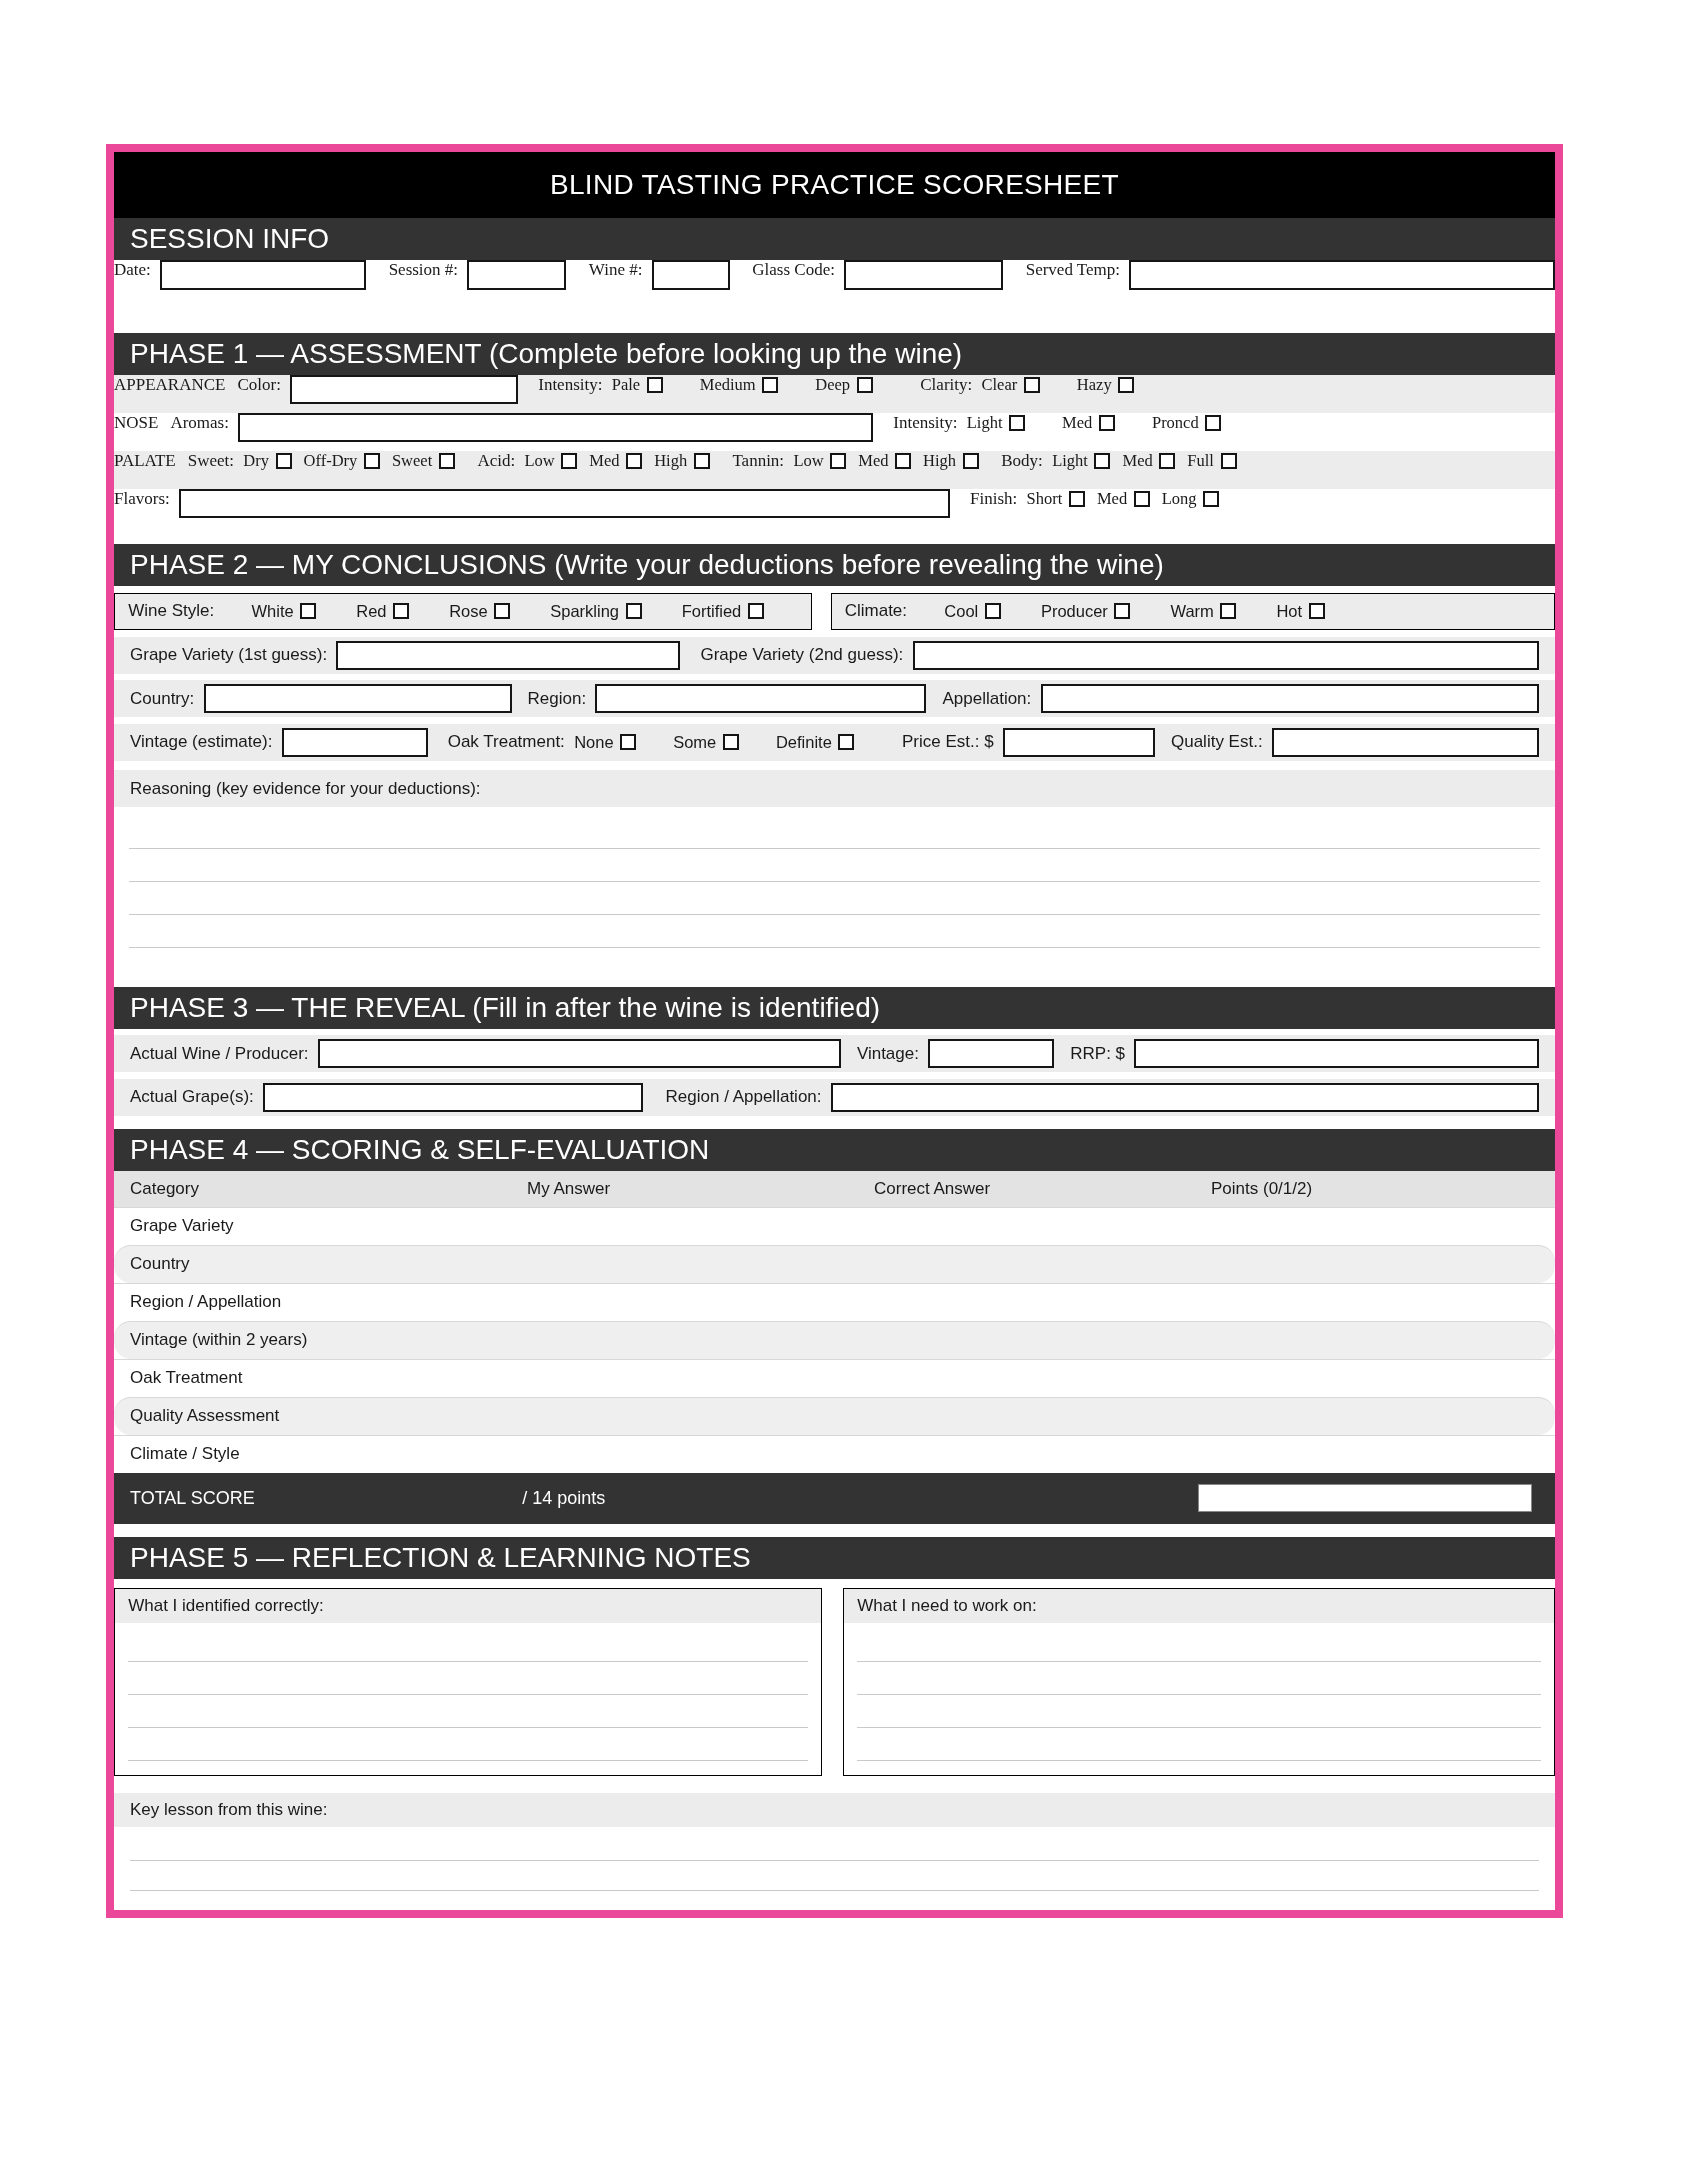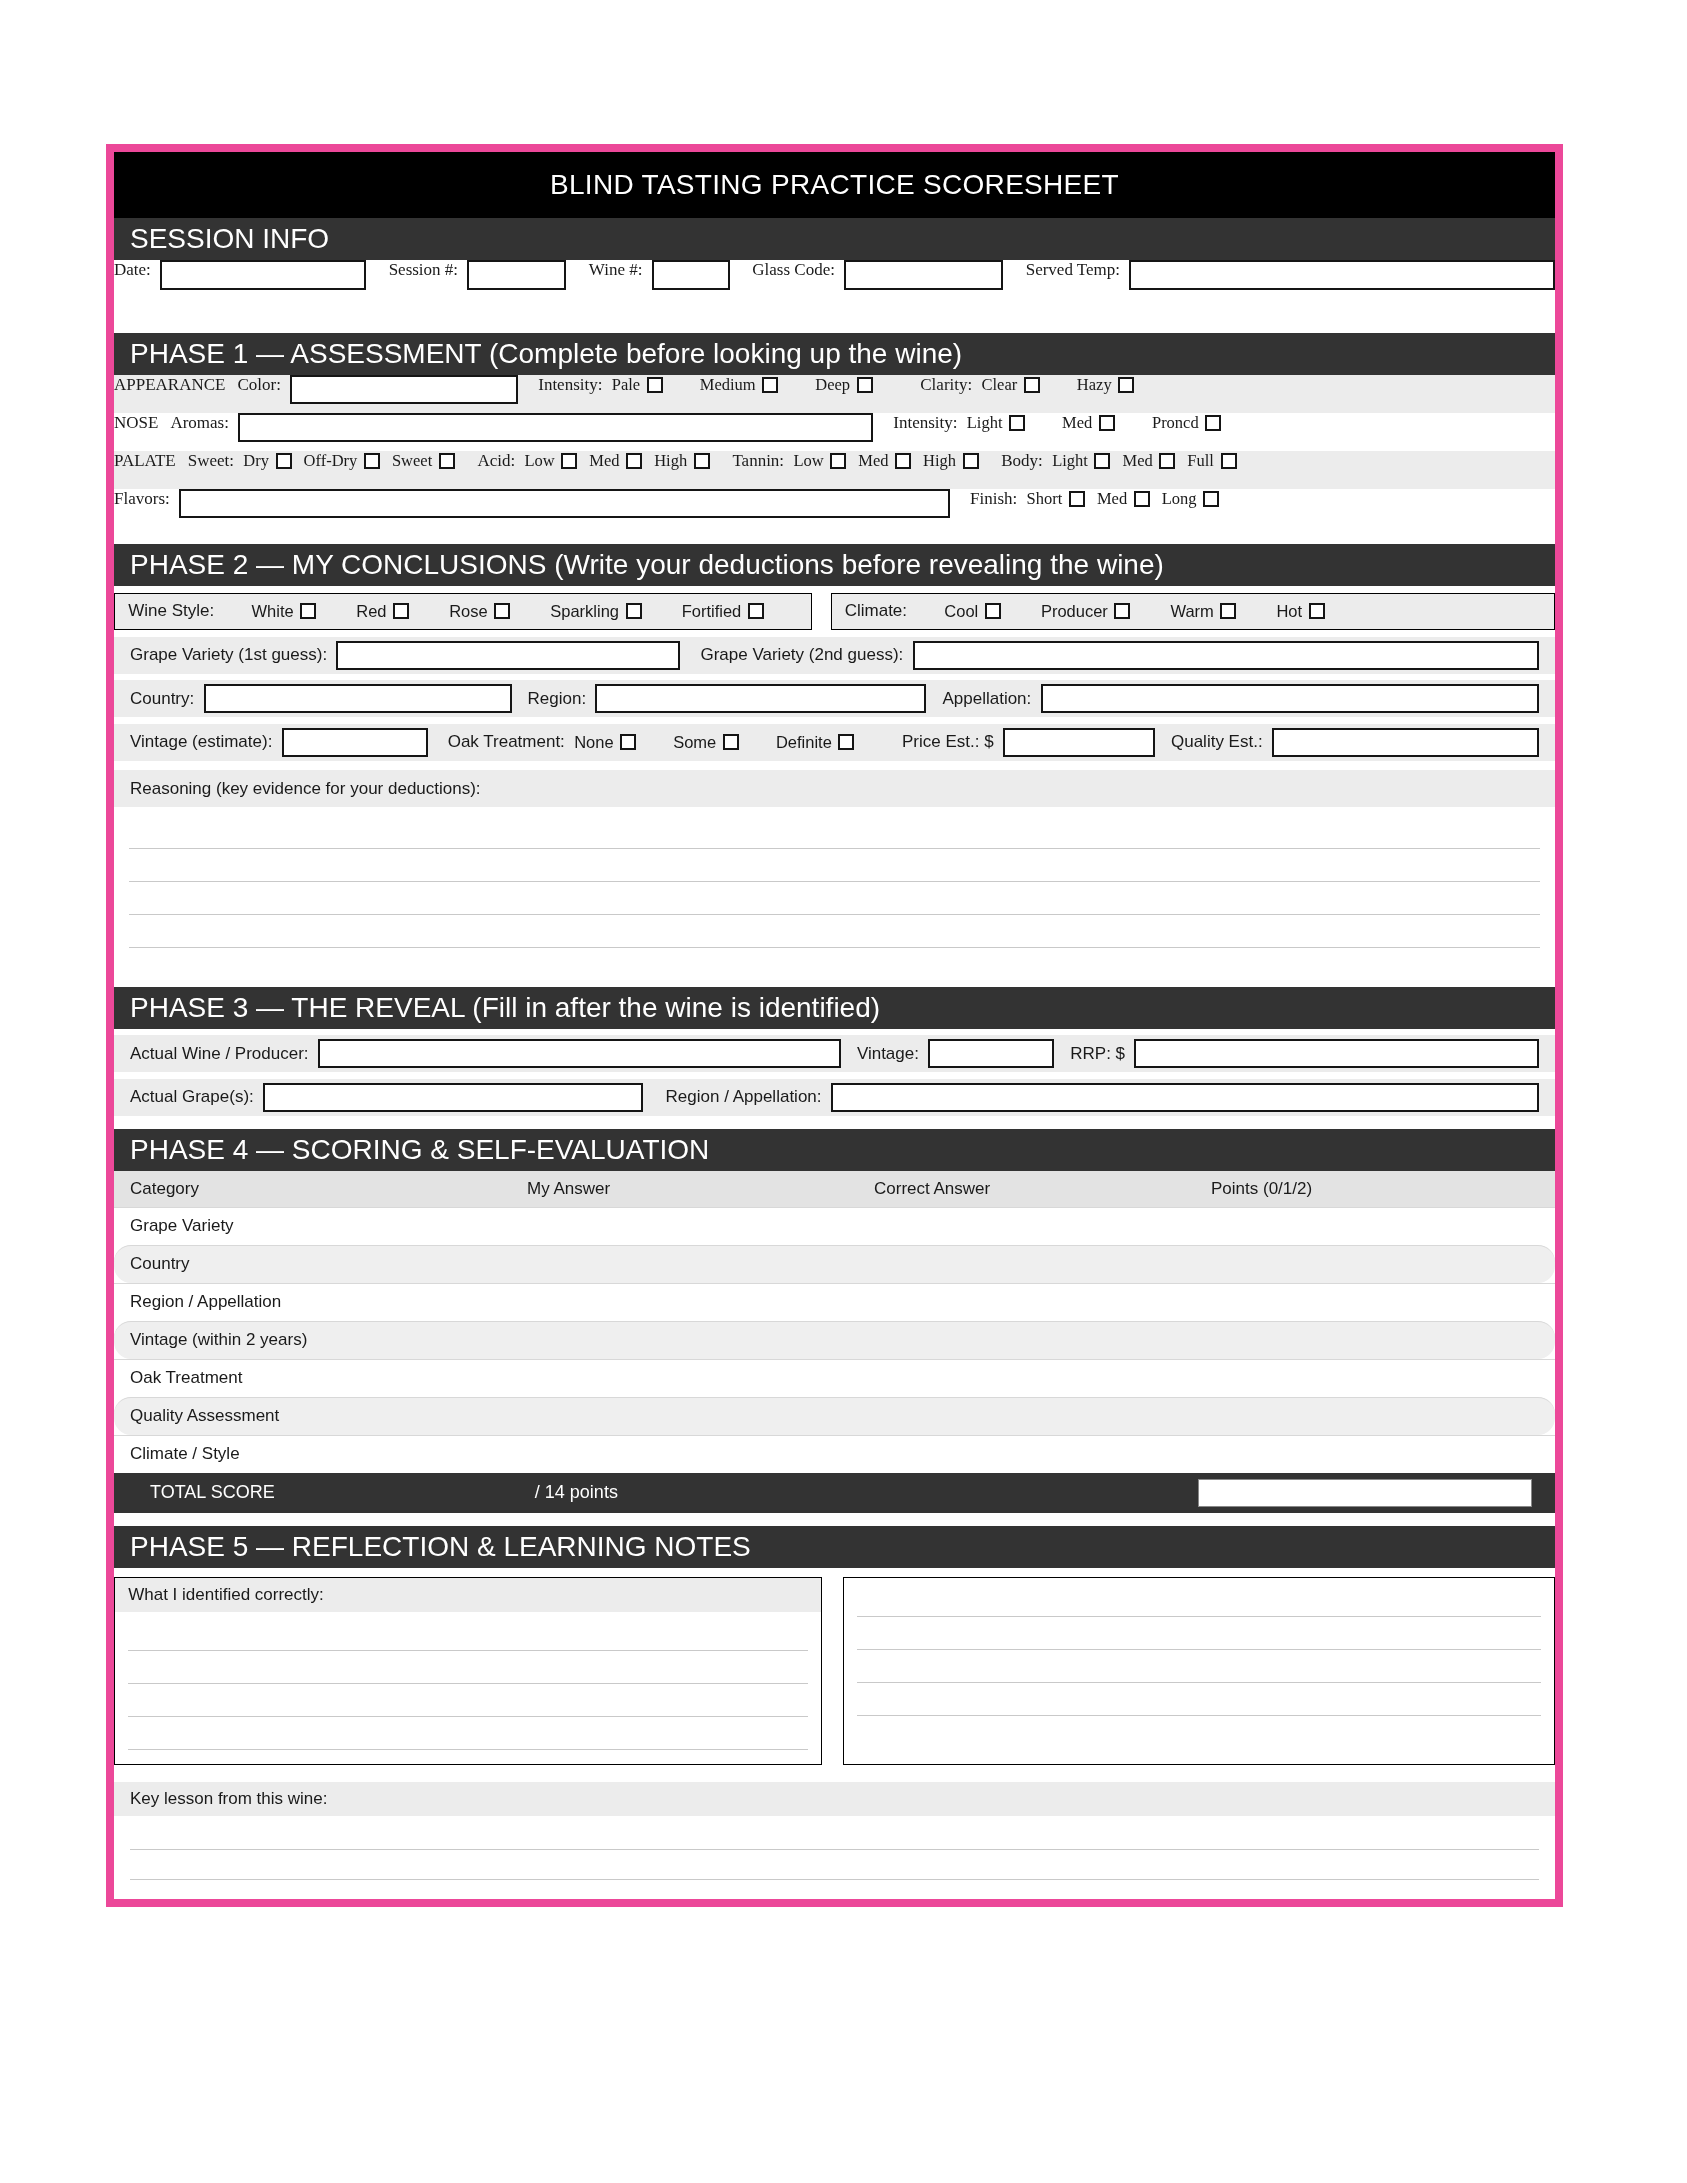"TOTAL SCORE" .total { height: 40px -> 51px; padding-left: 20px -> none }
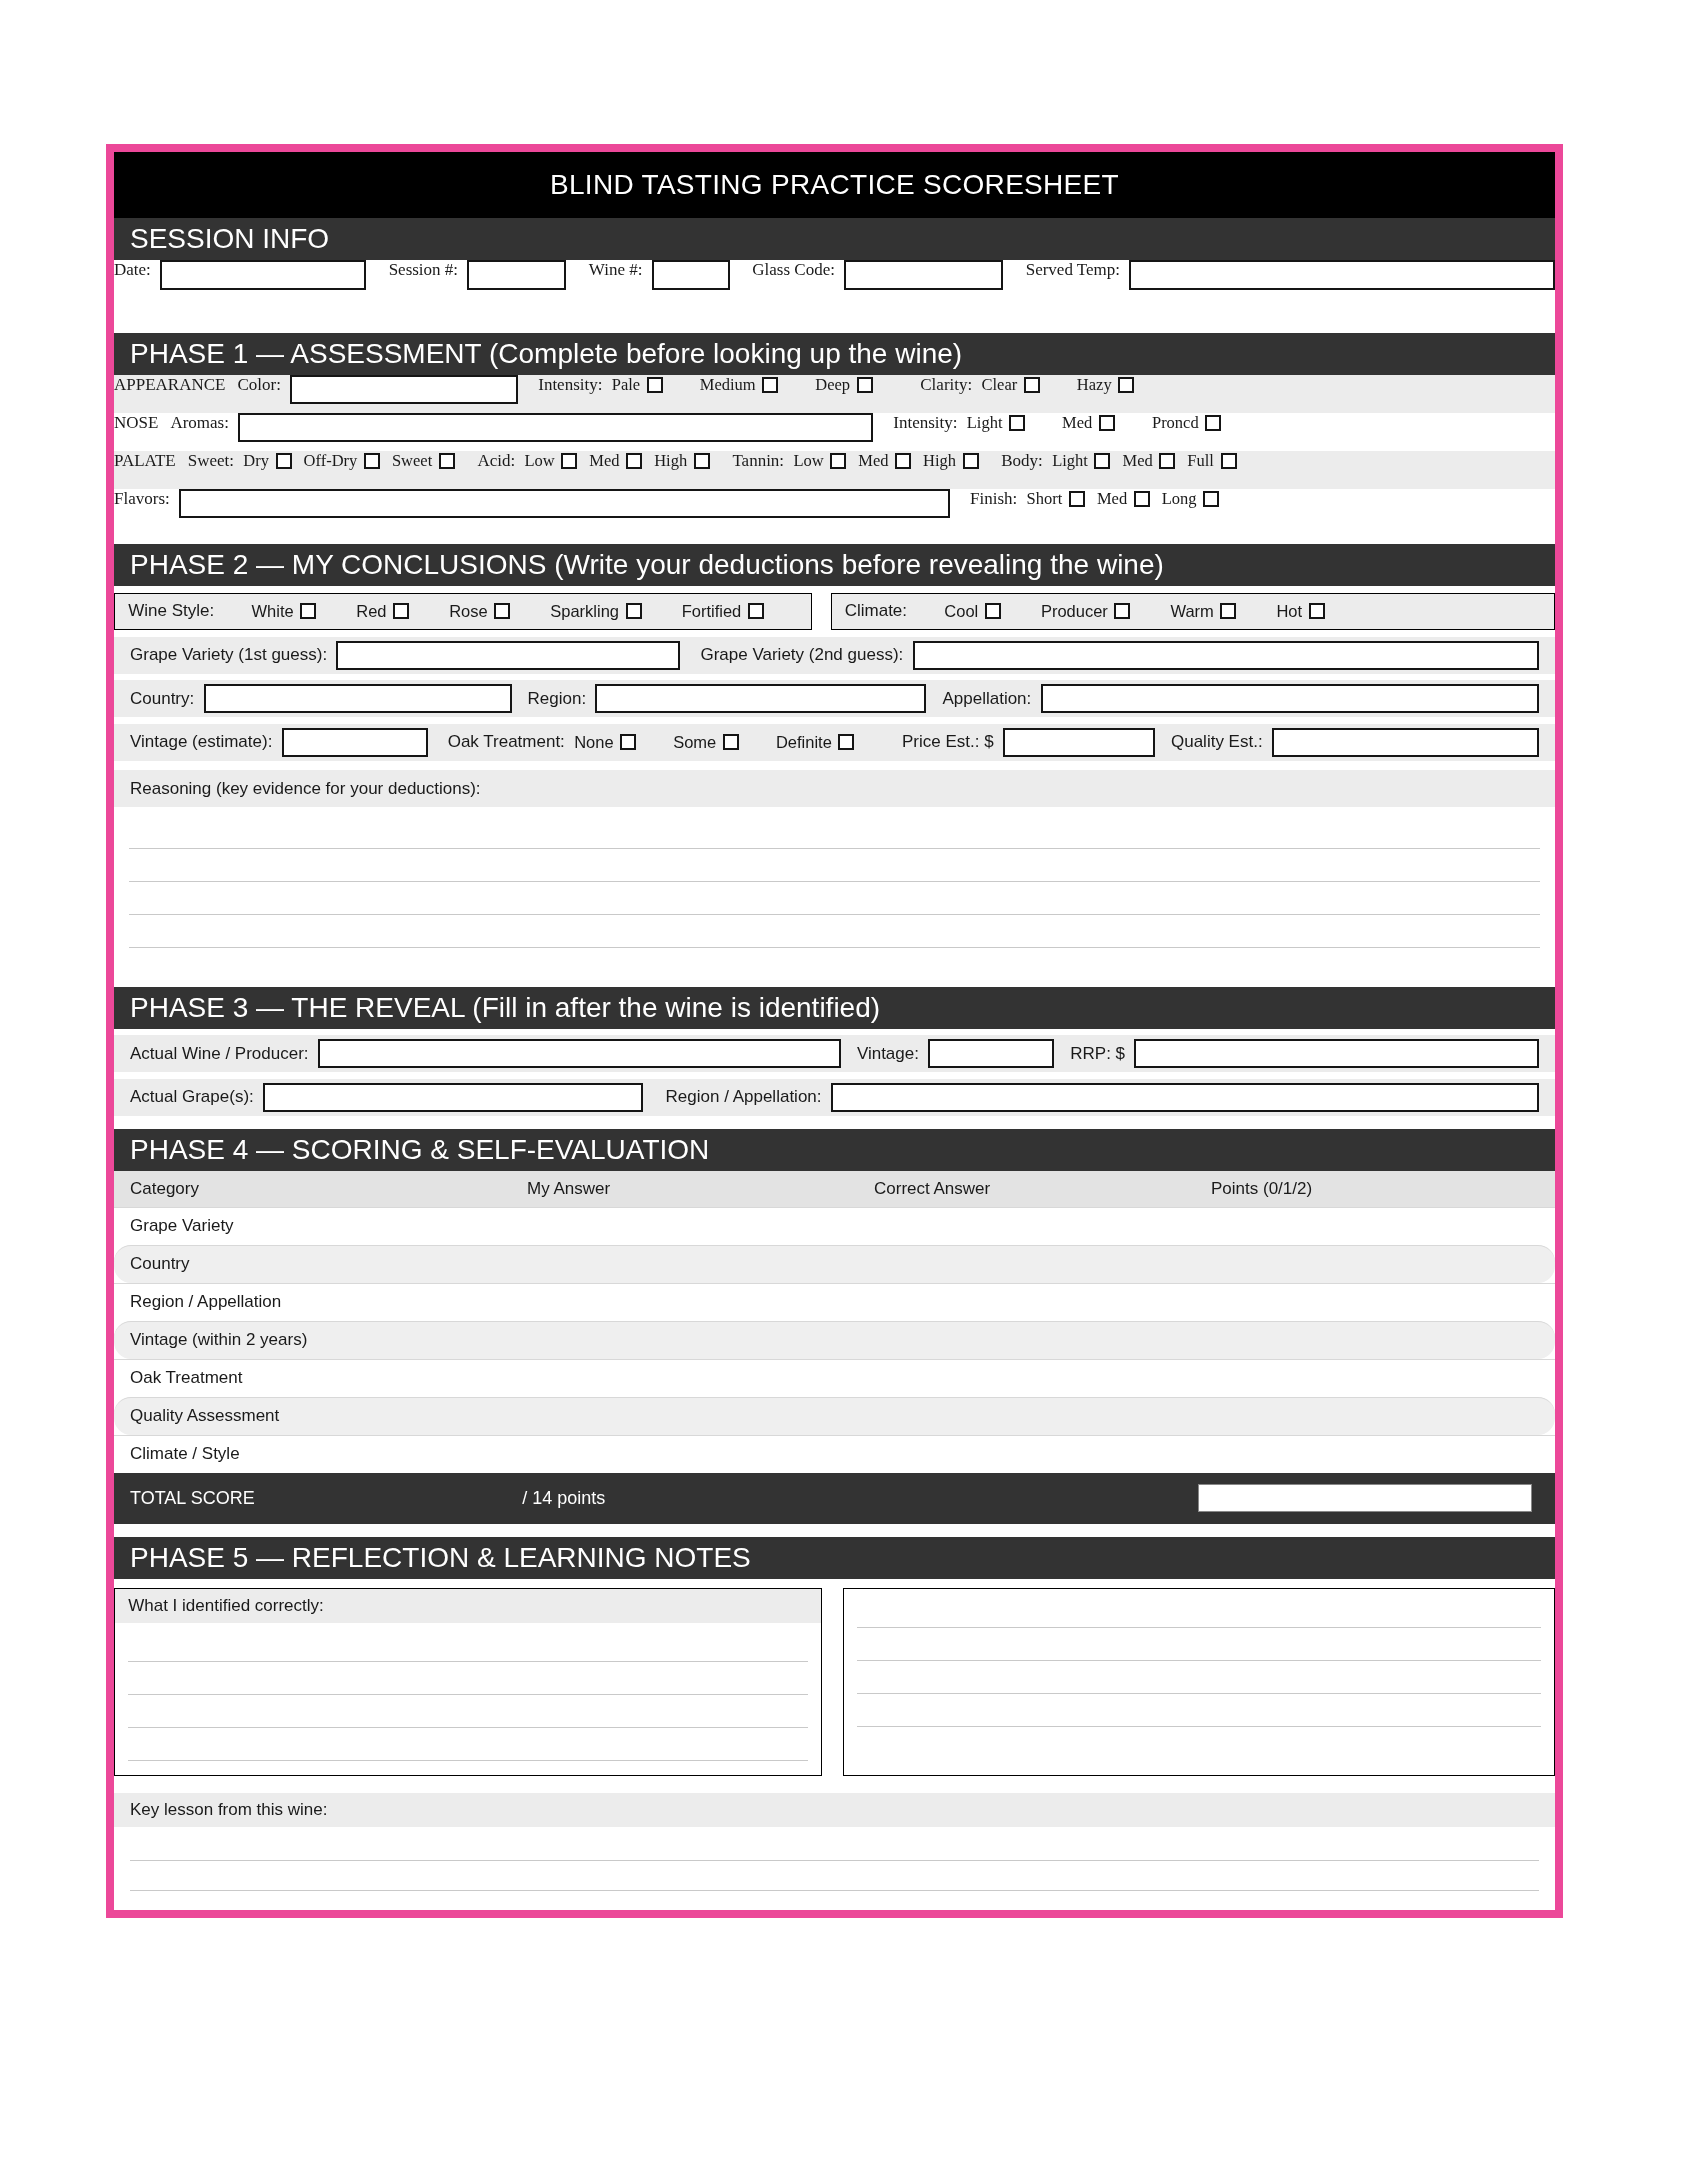"What I need to work" div.p5head { html: none -> <div> <span>What I need to work on:</span> </div> }
